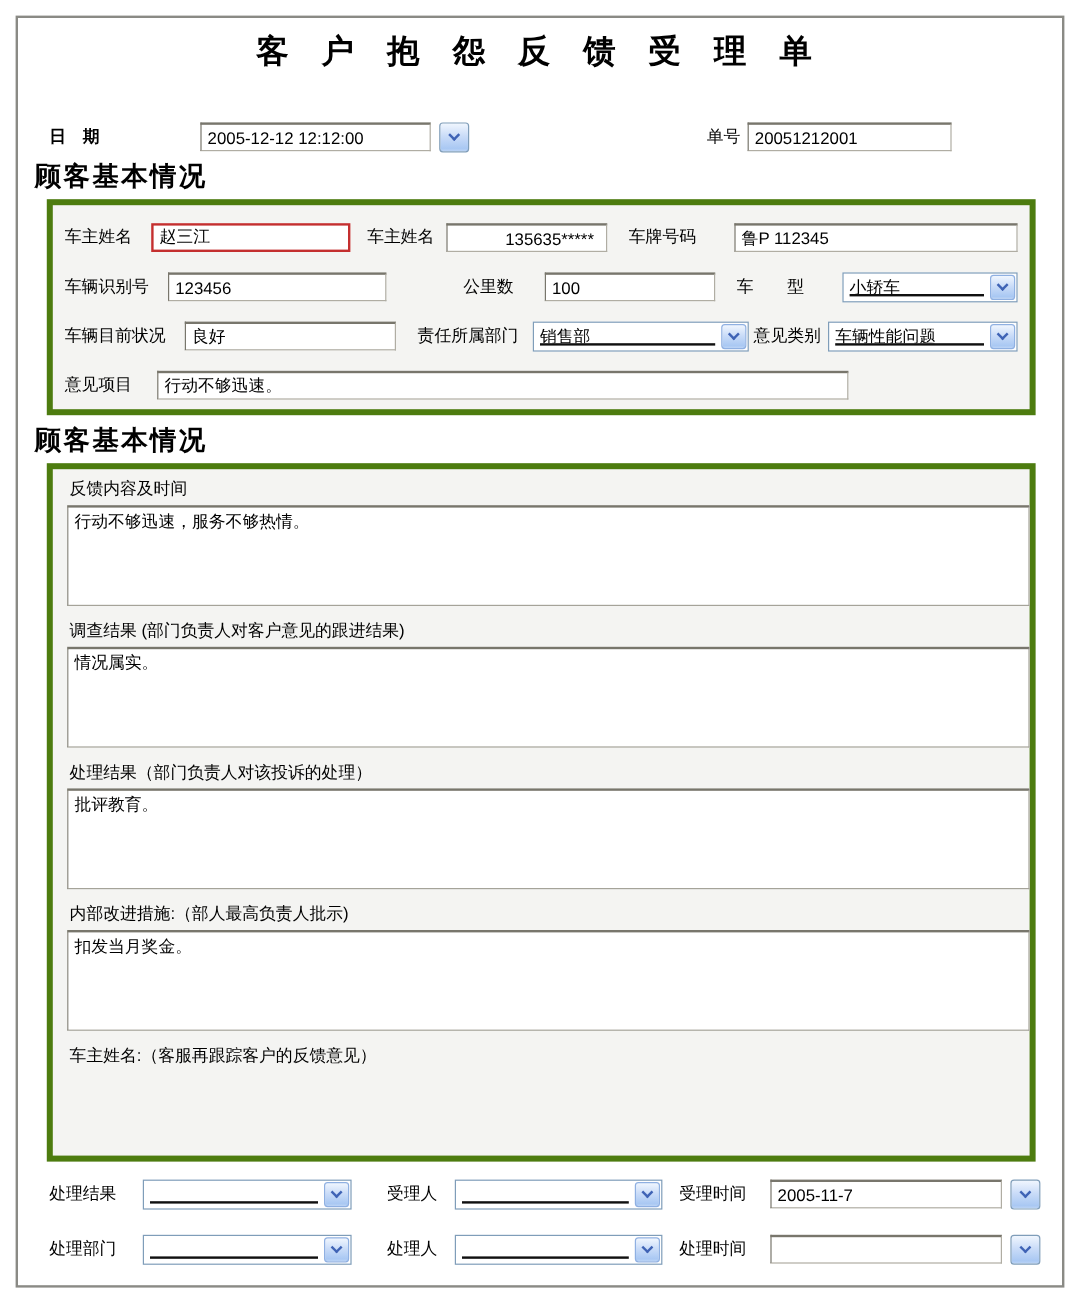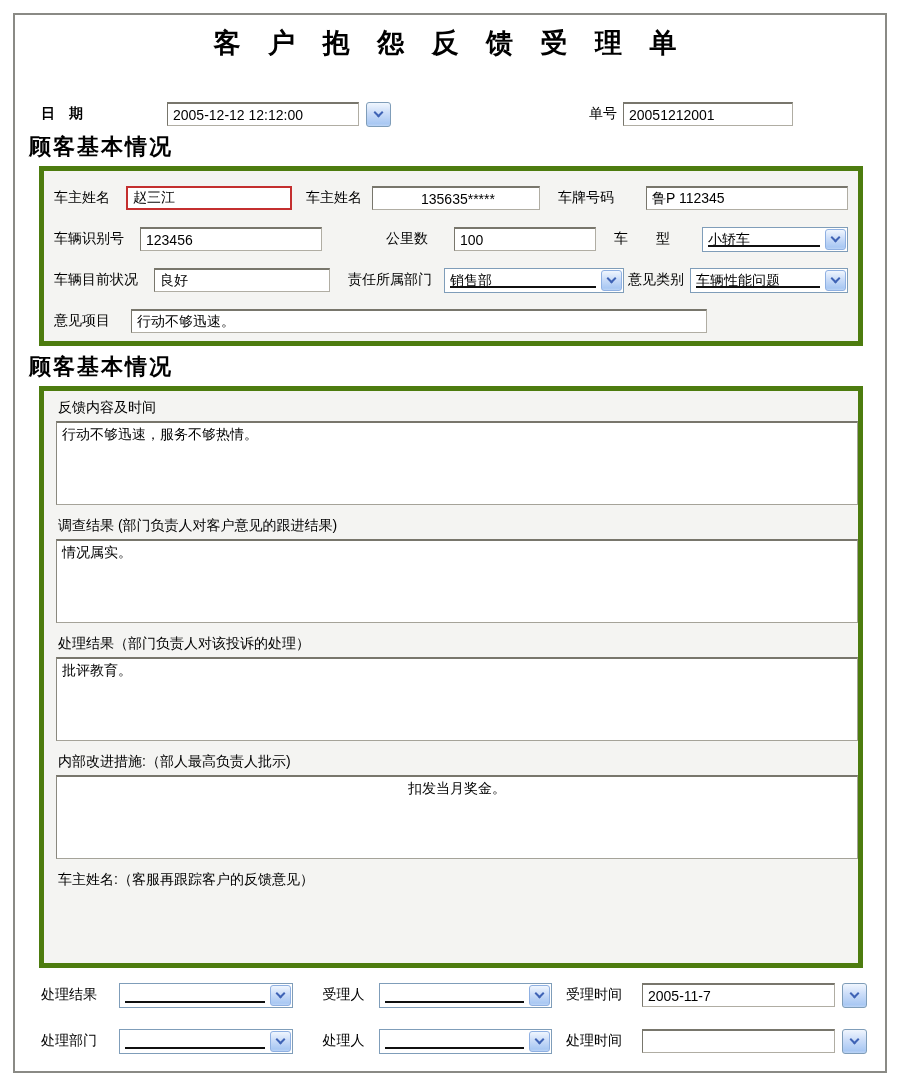"135635*****" input.tin { width: 168px -> 134px }
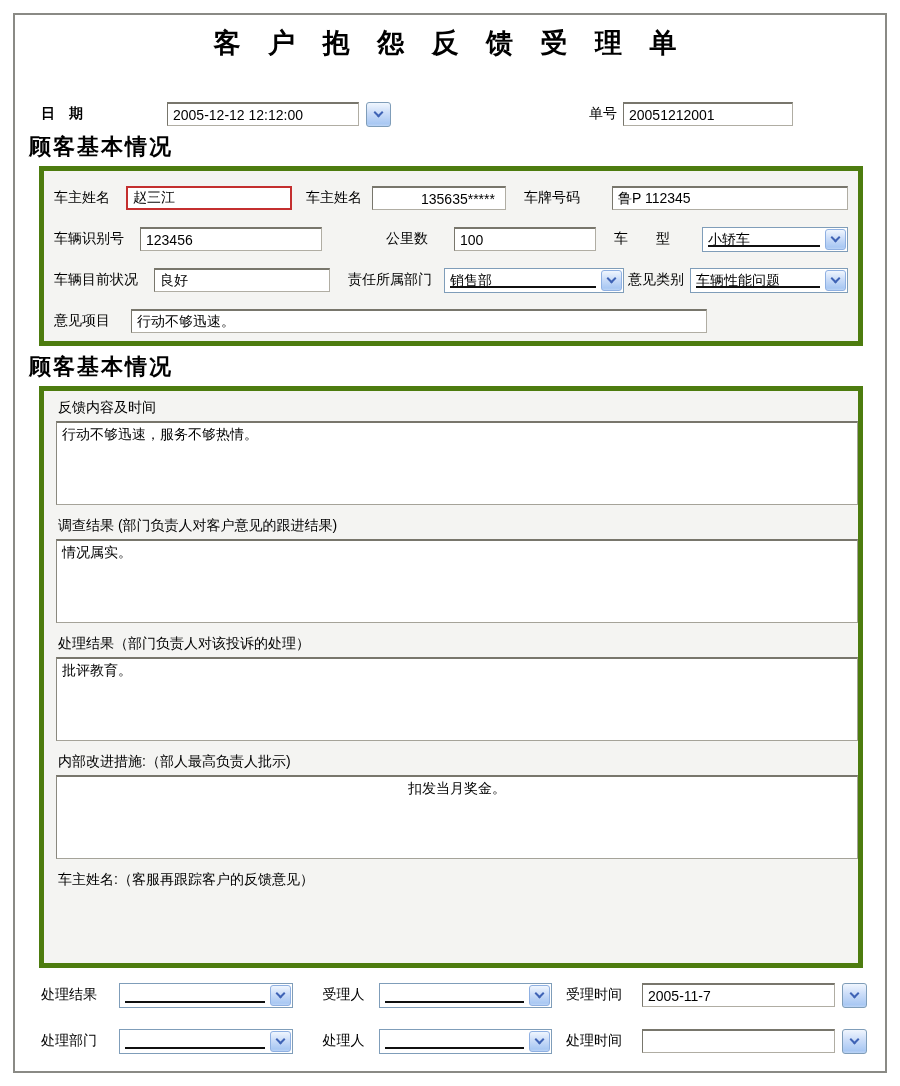"扣发当月奖金。" textarea.tarea { text-align: center -> none }
